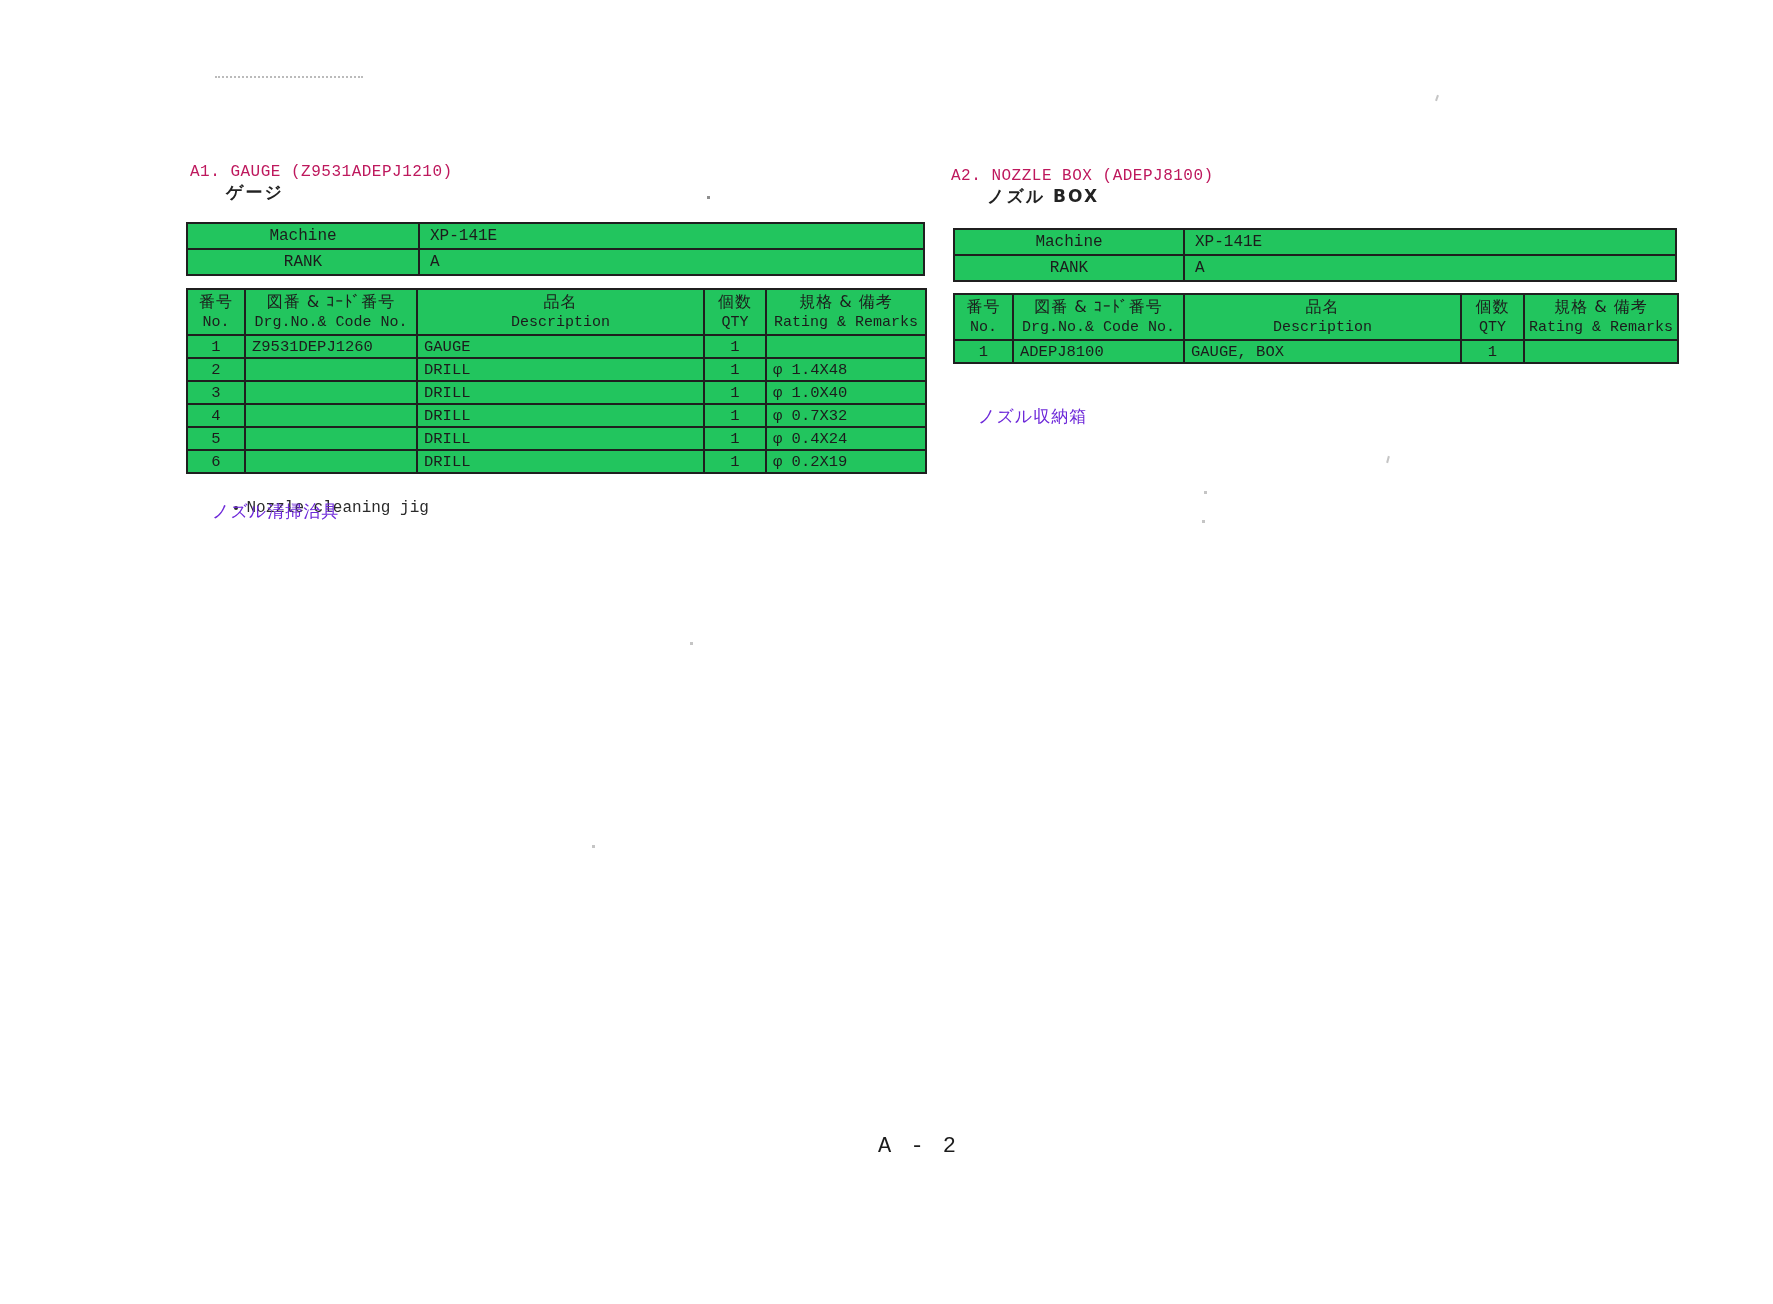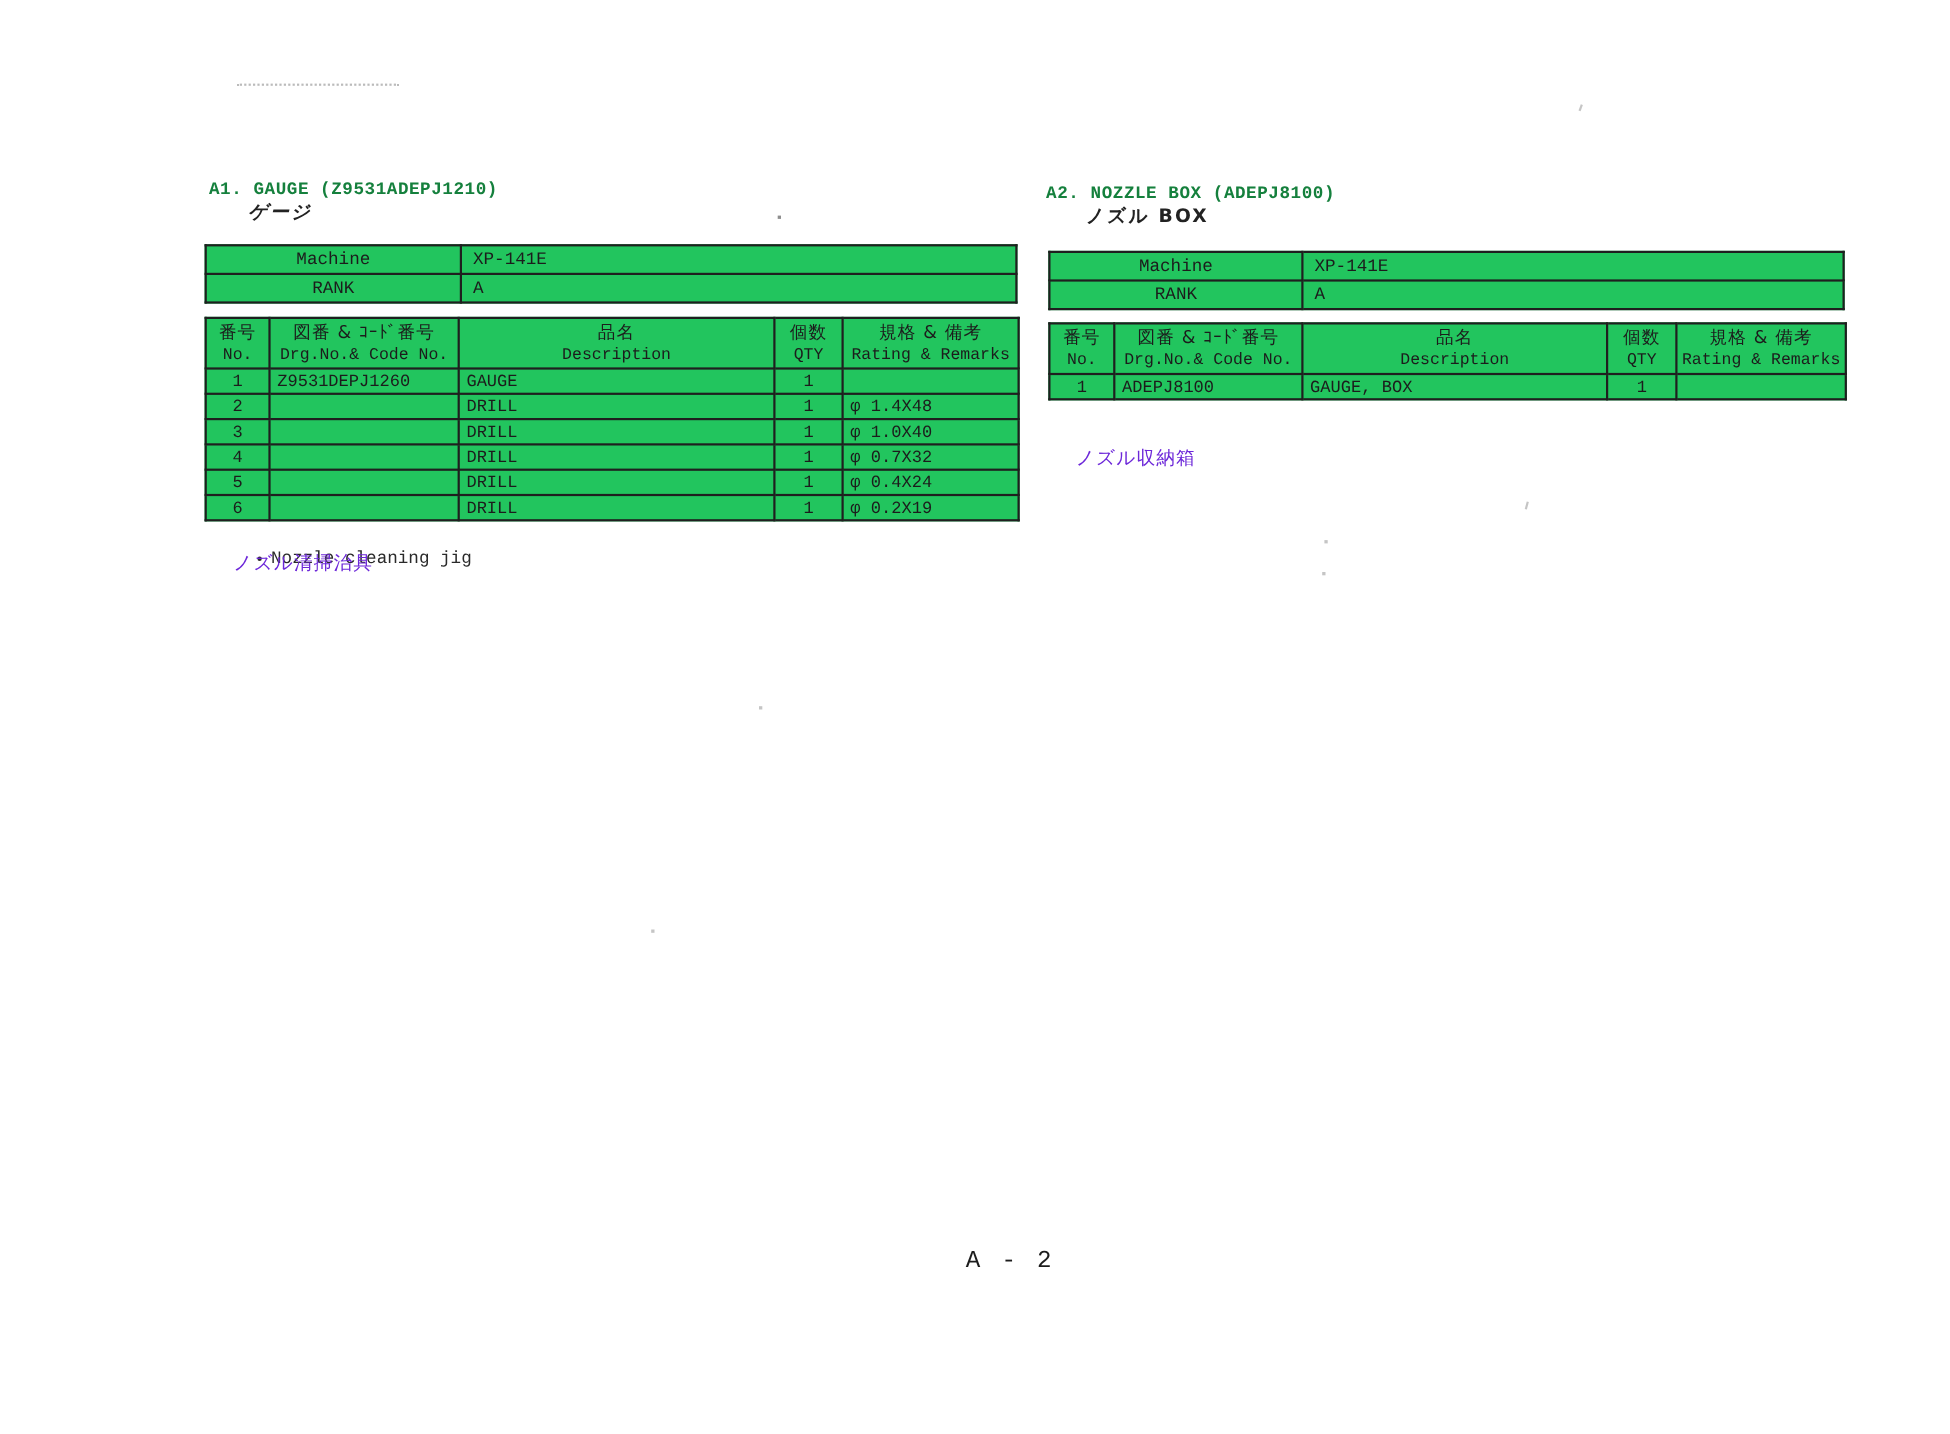"A1. GAUGE (Z9531ADEPJ1210)" .sec-title { color: #15803d -> #be185d; font-weight: 700 -> 400 }
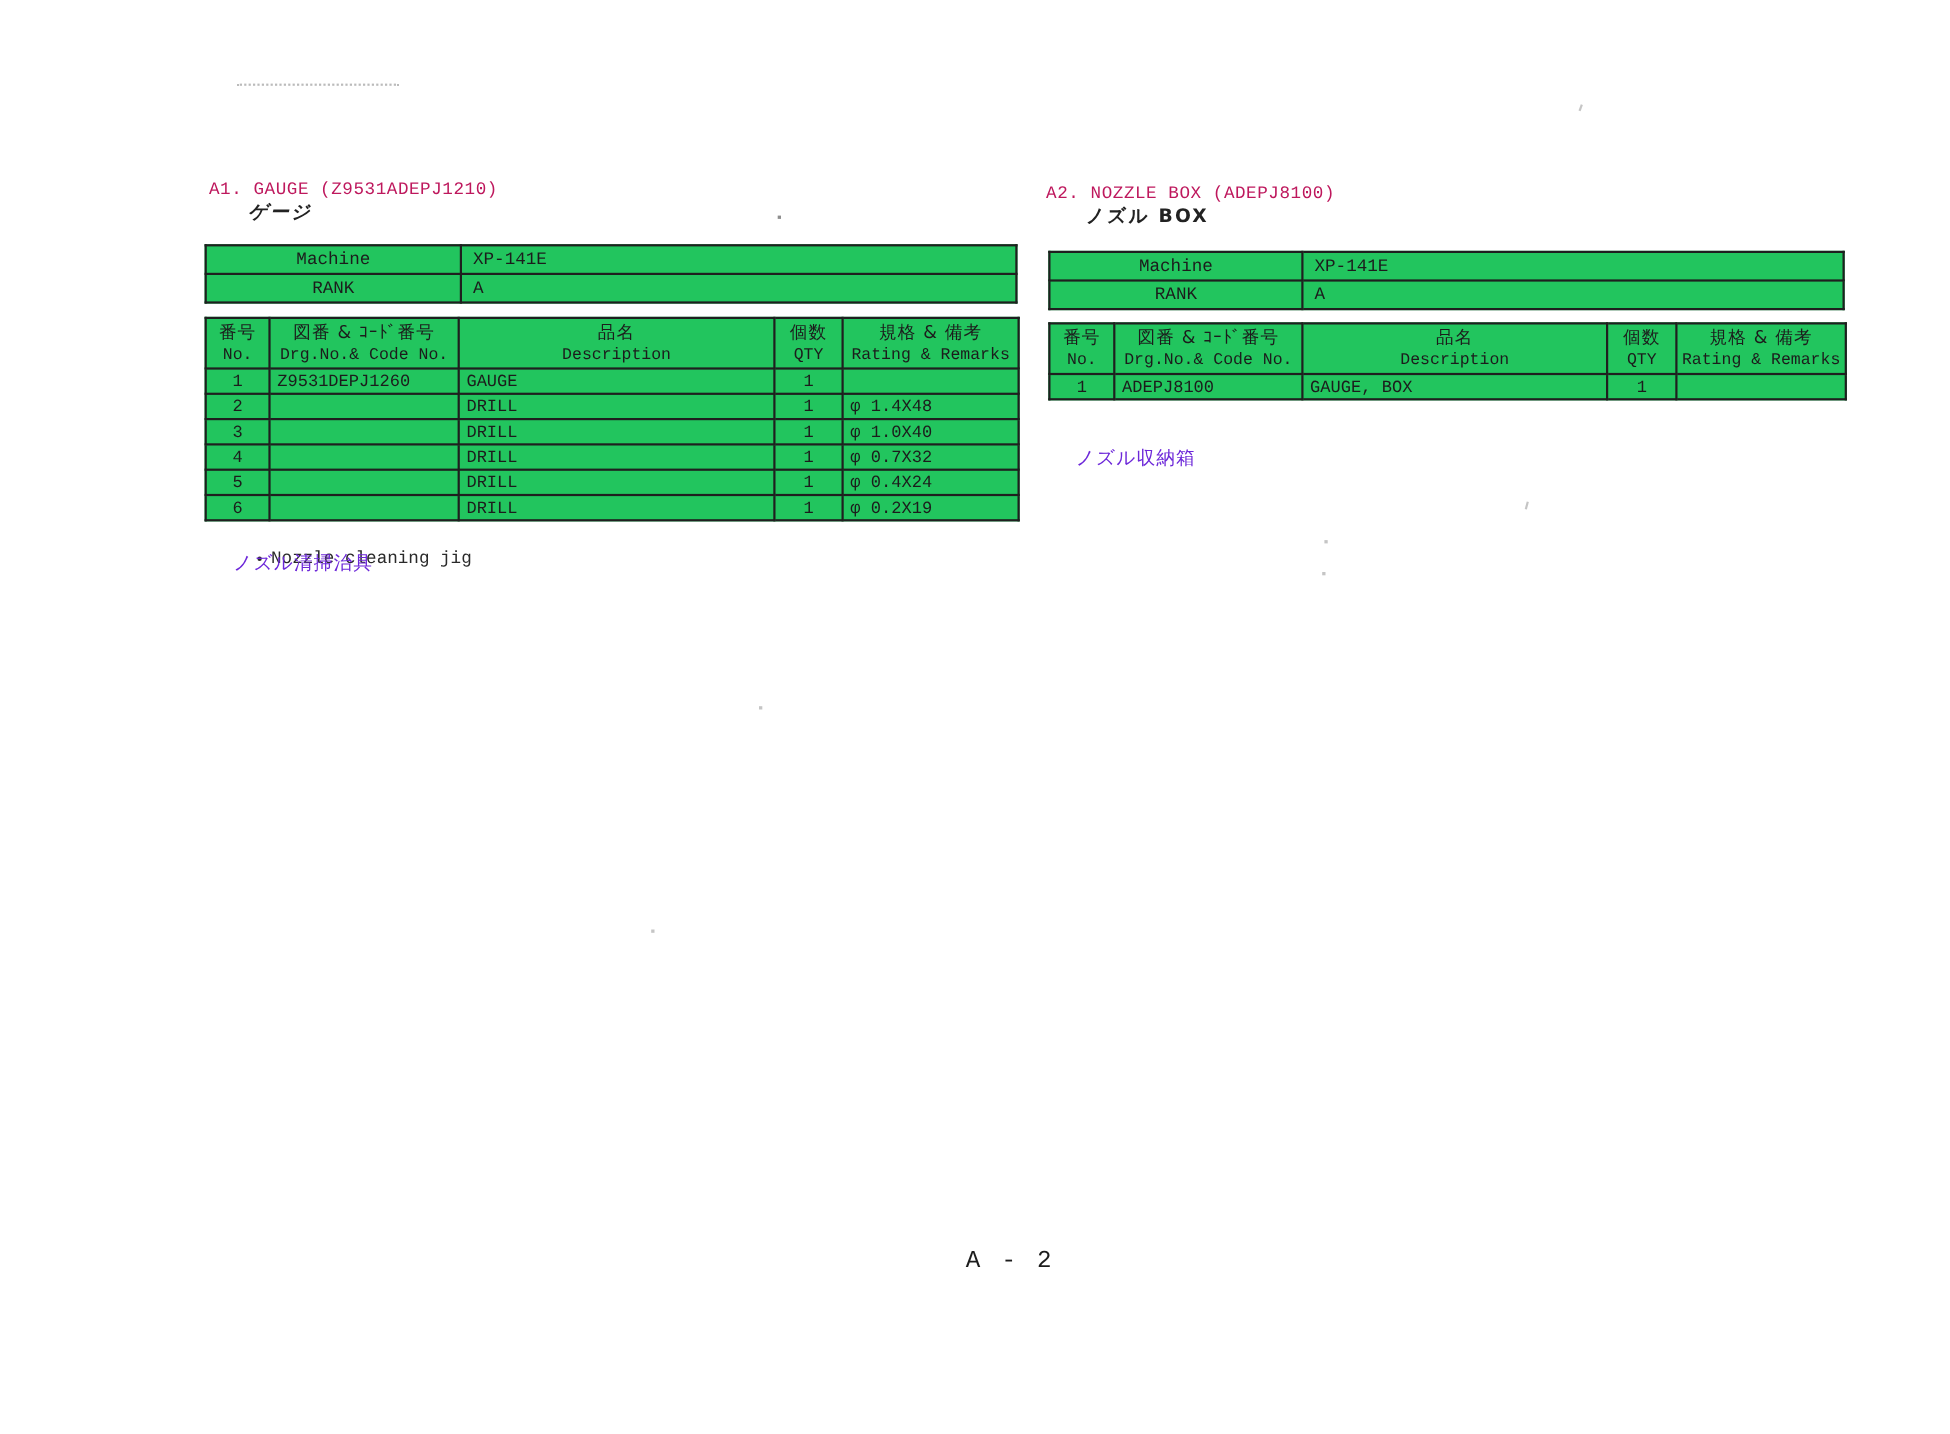"ゲージ" div.abs { font-style: italic -> none }
